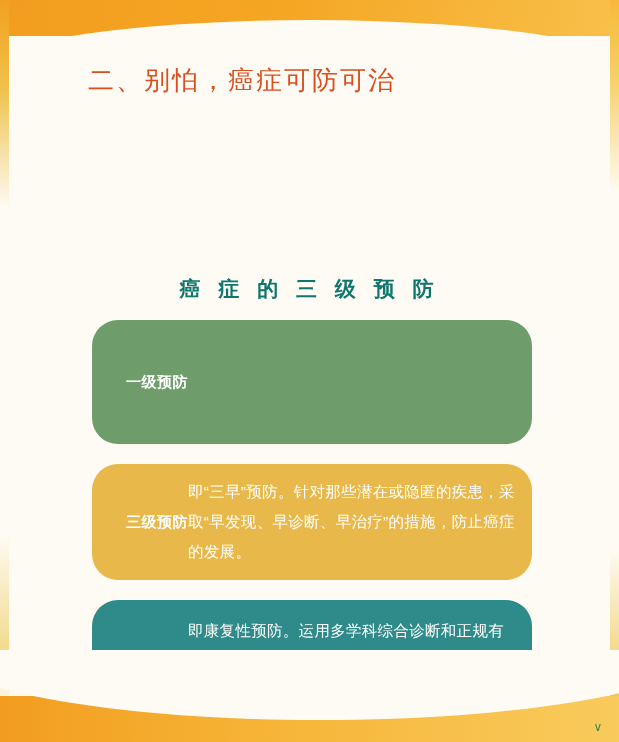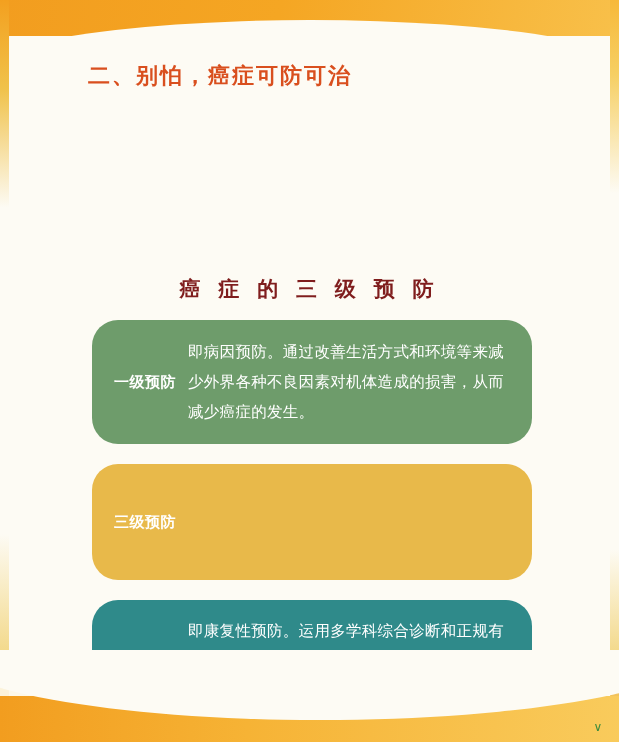"二、别怕，癌症可防可治" .heading { font-size: 22px -> 26px; font-weight: bold -> normal }
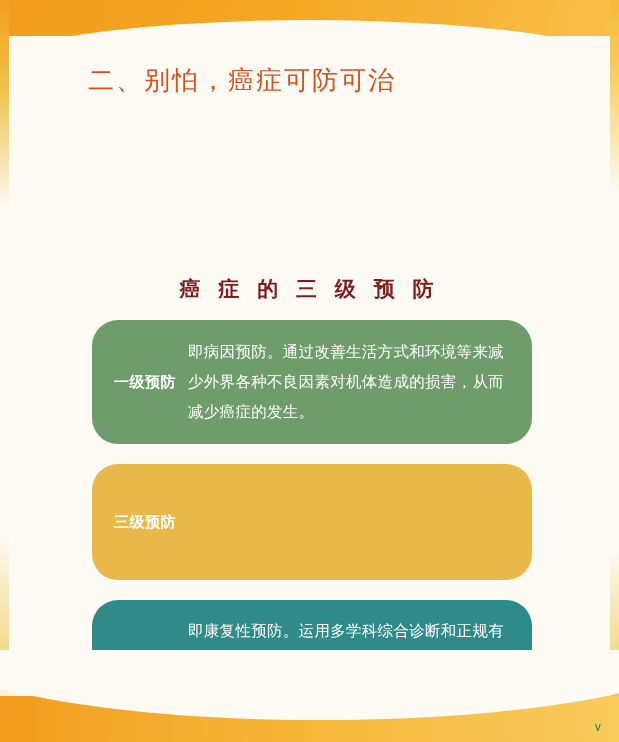"癌 症 的 三 级" .section-title { color: #7f1d1d -> #0f766e }
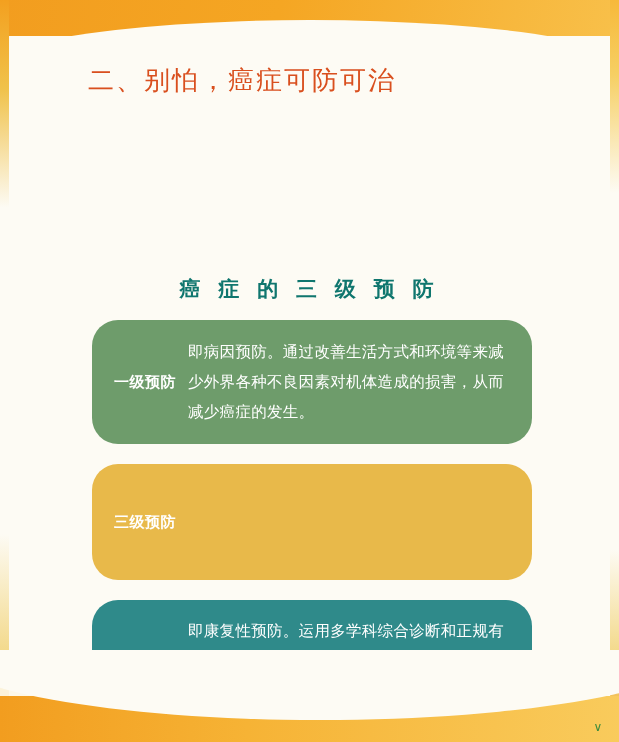"即病因预防。通过改善生活方式和环境等来减少外界各种不良因素对机体造成的损害，从而" div.text { html: <div>即病因预防。通过改善生活方式和环境等来减少外界各种不良因素对机体造成的损害，从而减少癌症的发生。</div> -> none }
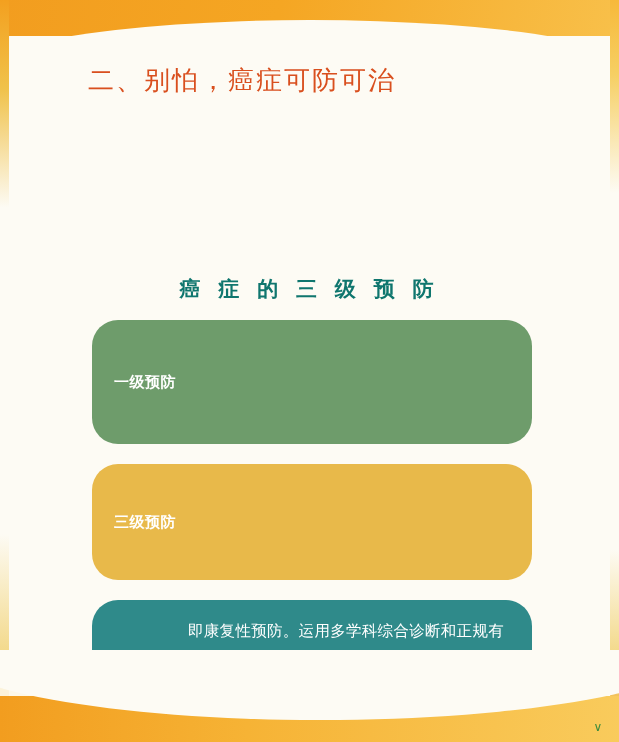"一级预防" .card .label { text-align: center -> right }
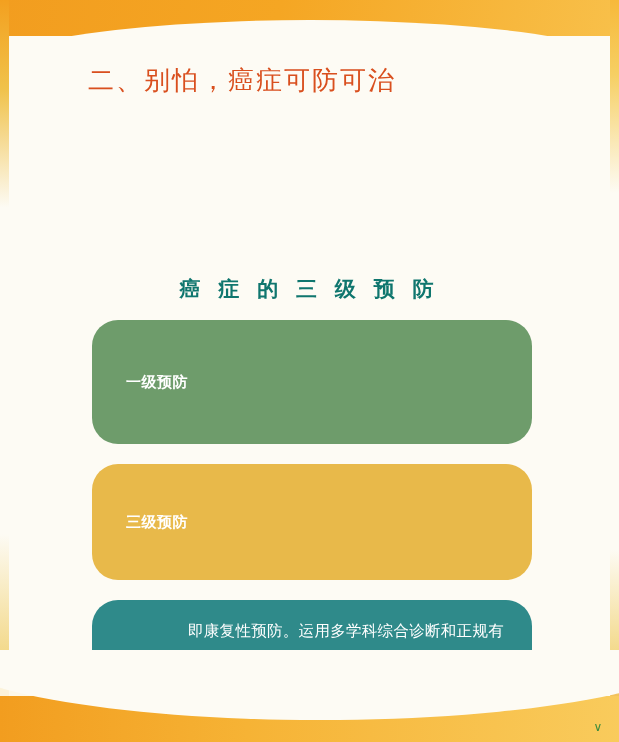"即“三早”预防。针对那些潜在或隐匿的疾患，采取“早发现、早诊断、早治疗”的措施，" div.text { html: none -> <div>即“三早”预防。针对那些潜在或隐匿的疾患，采取“早发现、早诊断、早治疗”的措施，防止癌症的发展。</div> }
